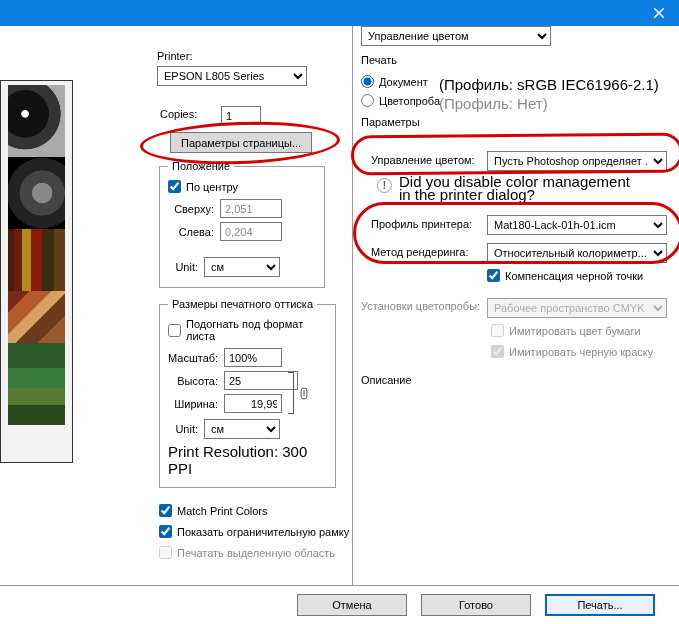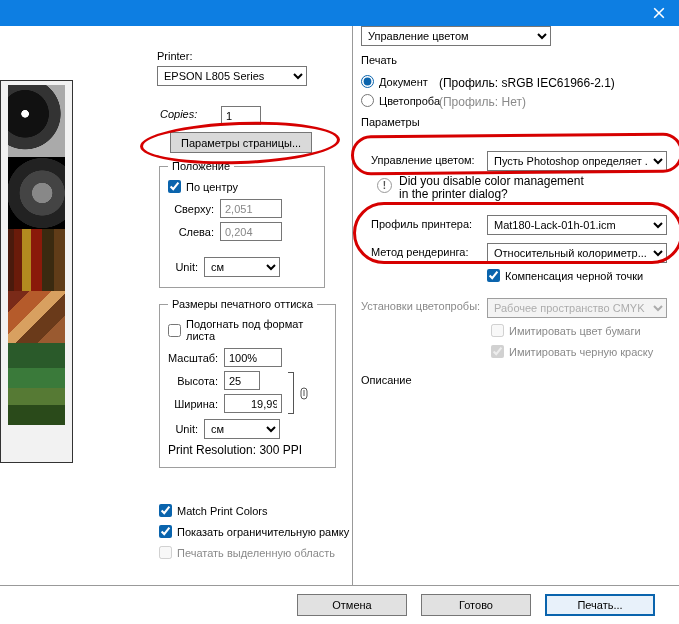"(Профиль: sRGB IEC61966-2.1)" .smalltxt { font-size: 12px -> 15px }
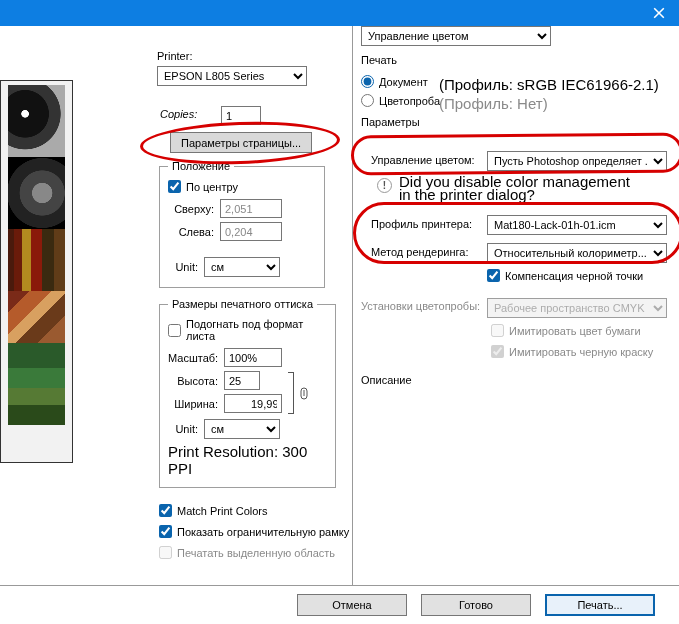"Copies:" #copieslbl { font-style: italic -> none }
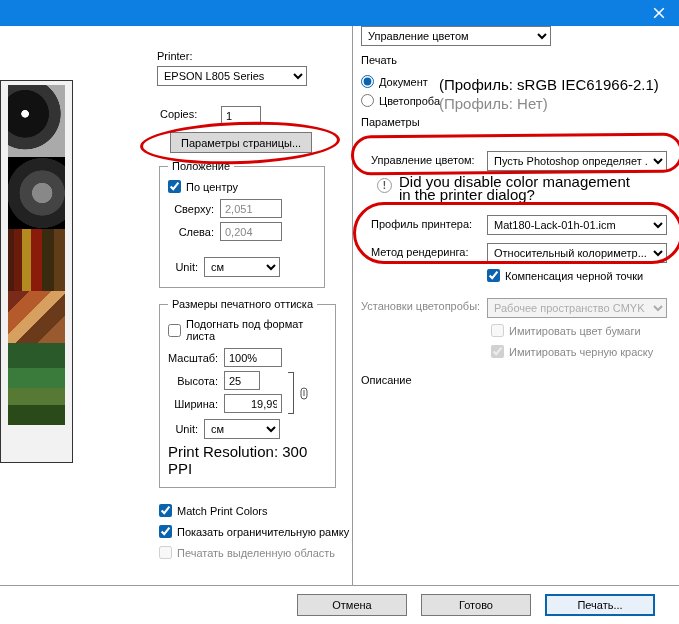"25" input { width: 36px -> 74px }
